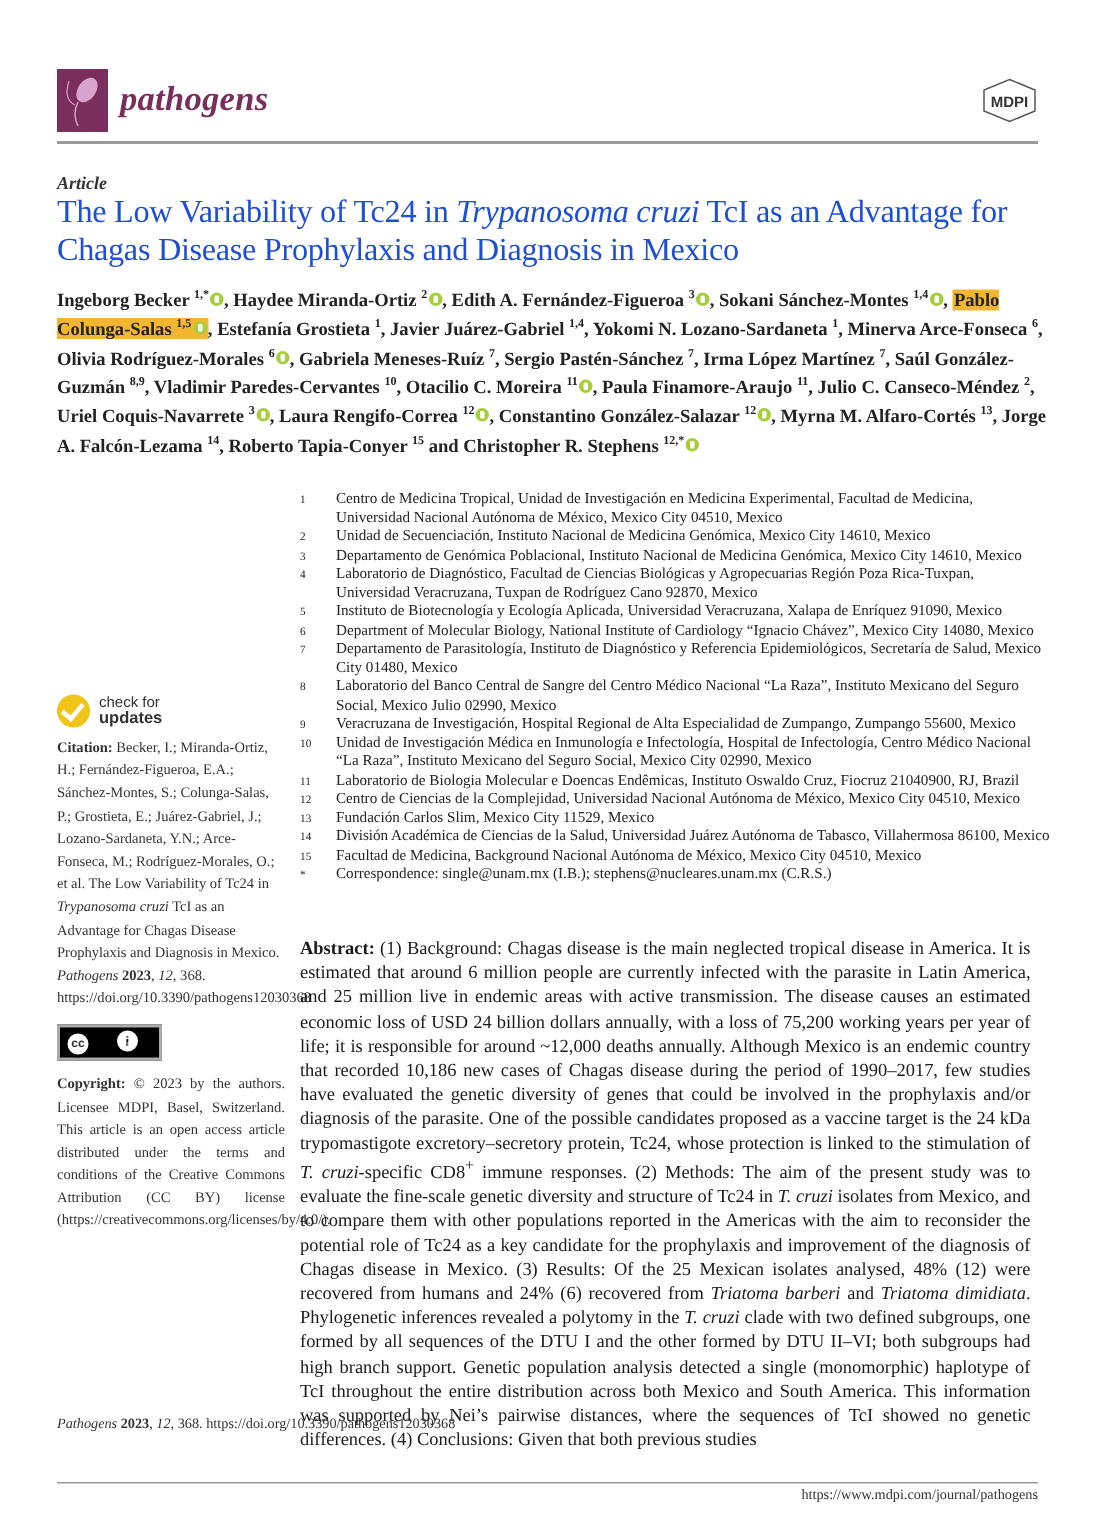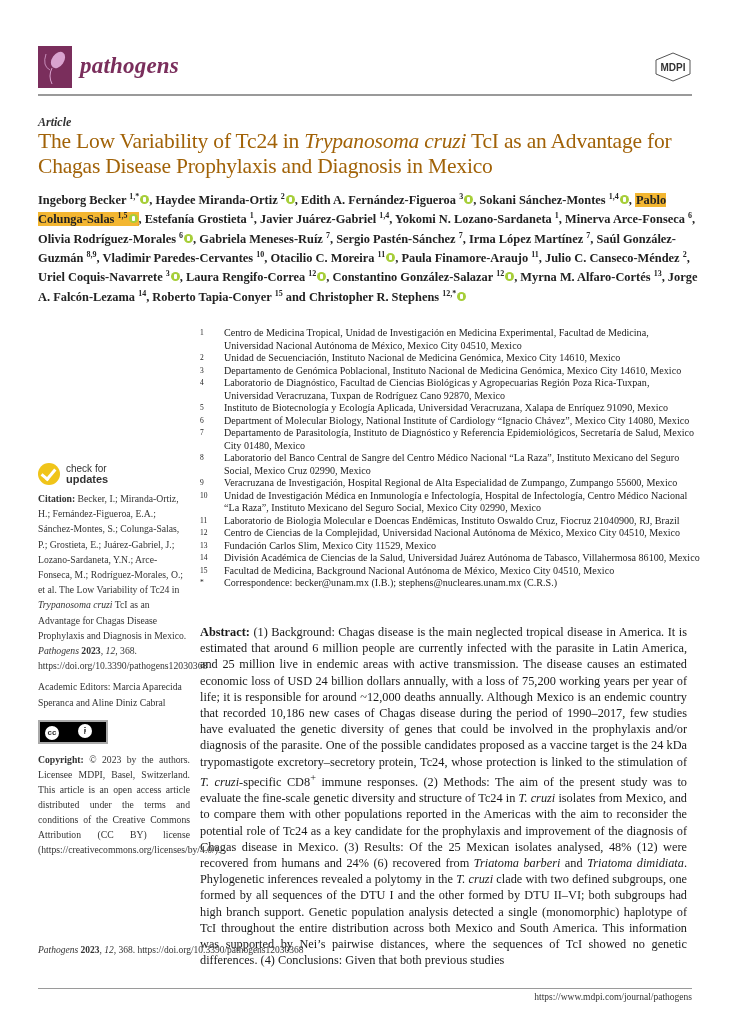"The Low Variability of Tc24" .title { color: #a16207 -> #1d4ed8 }
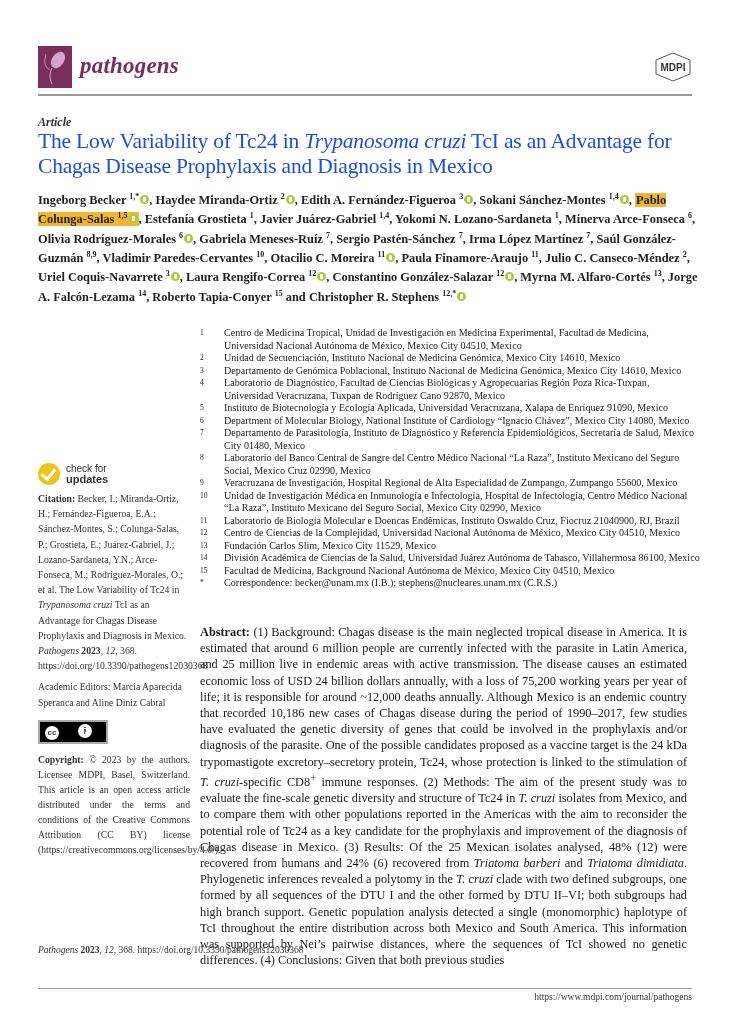"Laboratorio del Banco Central de" span.txt { text: Cruz -> Julio }
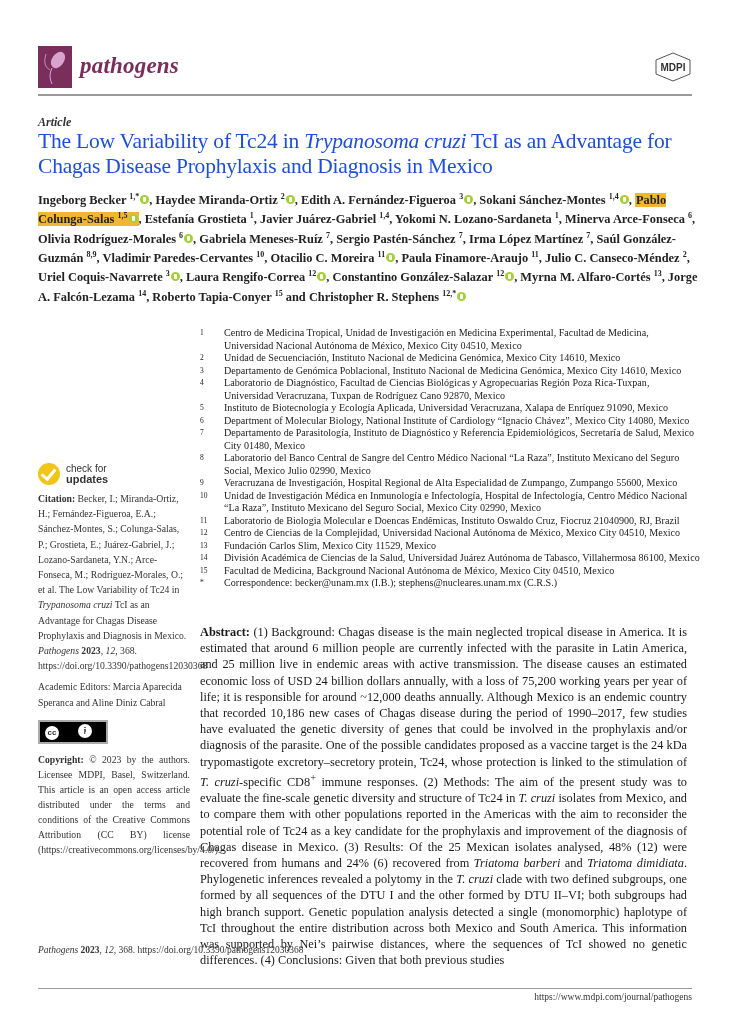"Correspondence: becker@unam.mx (I.B.);" span.txt { text: becker@unam.mx -> single@unam.mx }
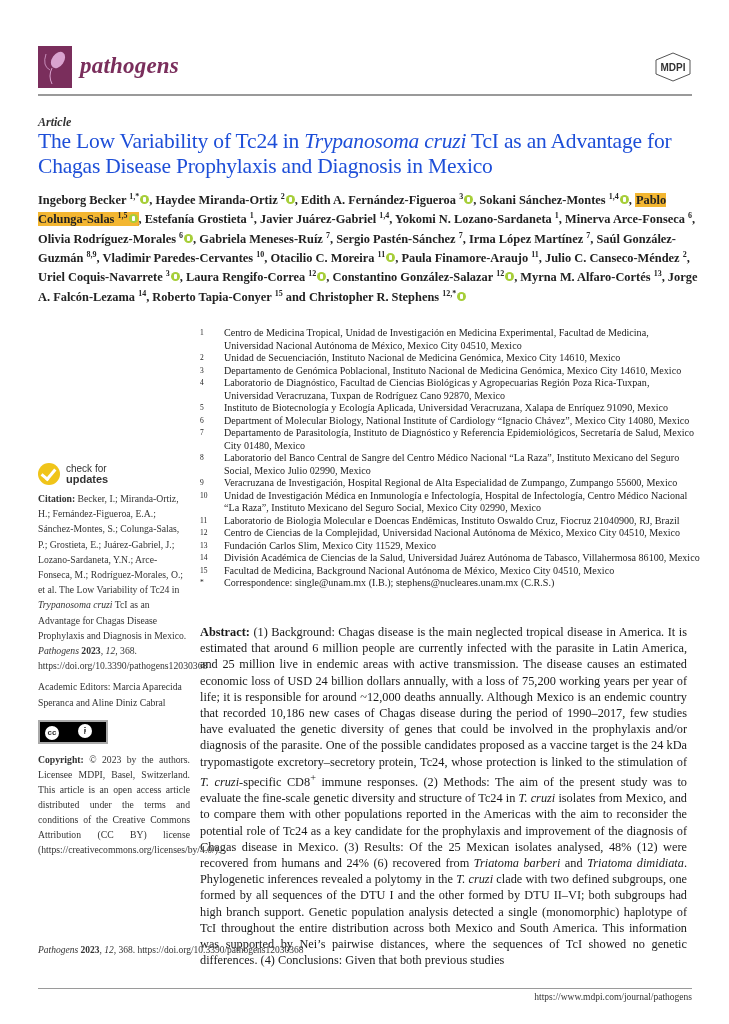"Academic Editors: Marcia Aparecida" div.sb-block { html: <div>Academic Editors: Marcia Aparecida Speranca and Aline Diniz Cabral</div> -> none }
